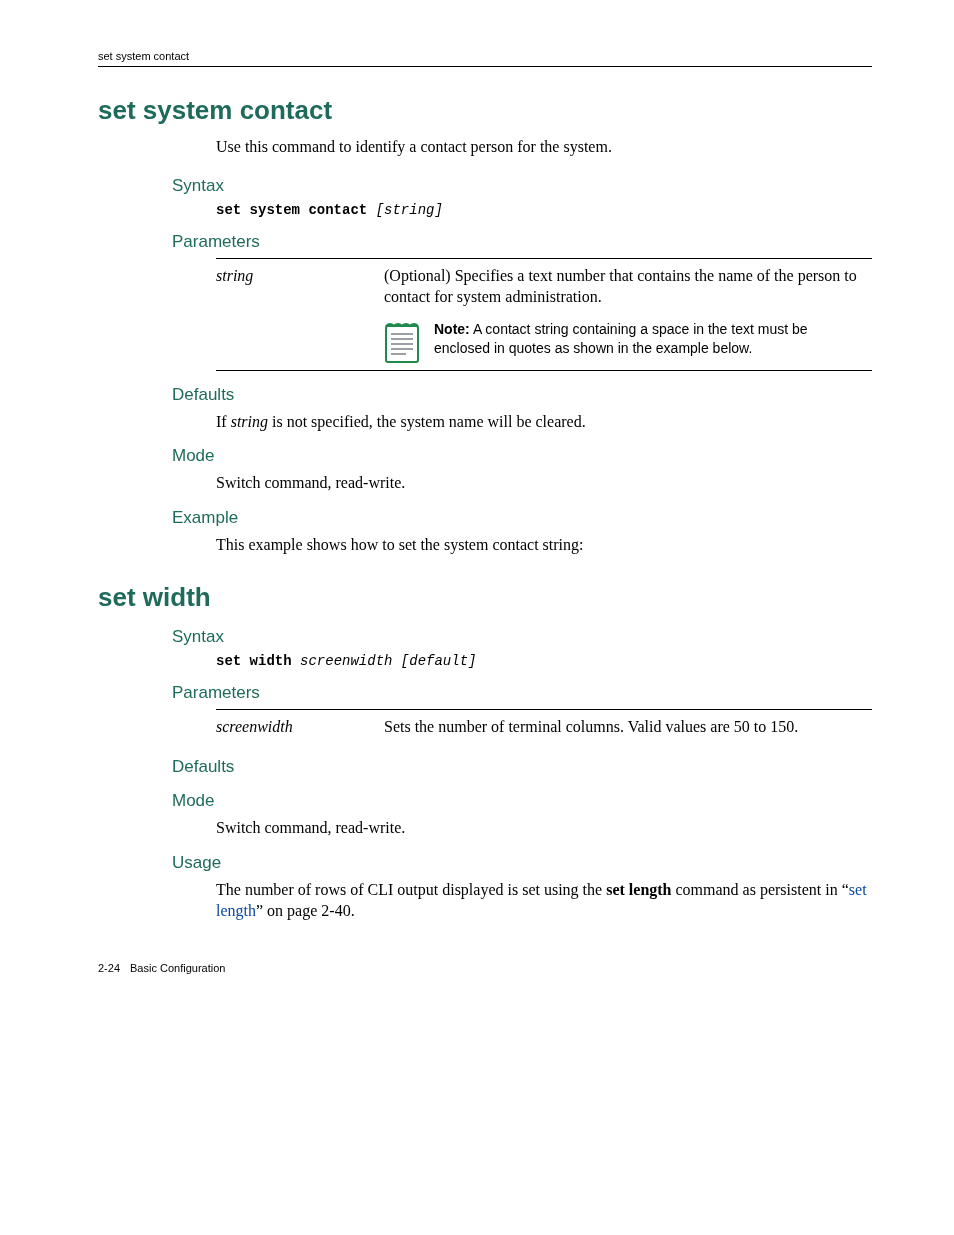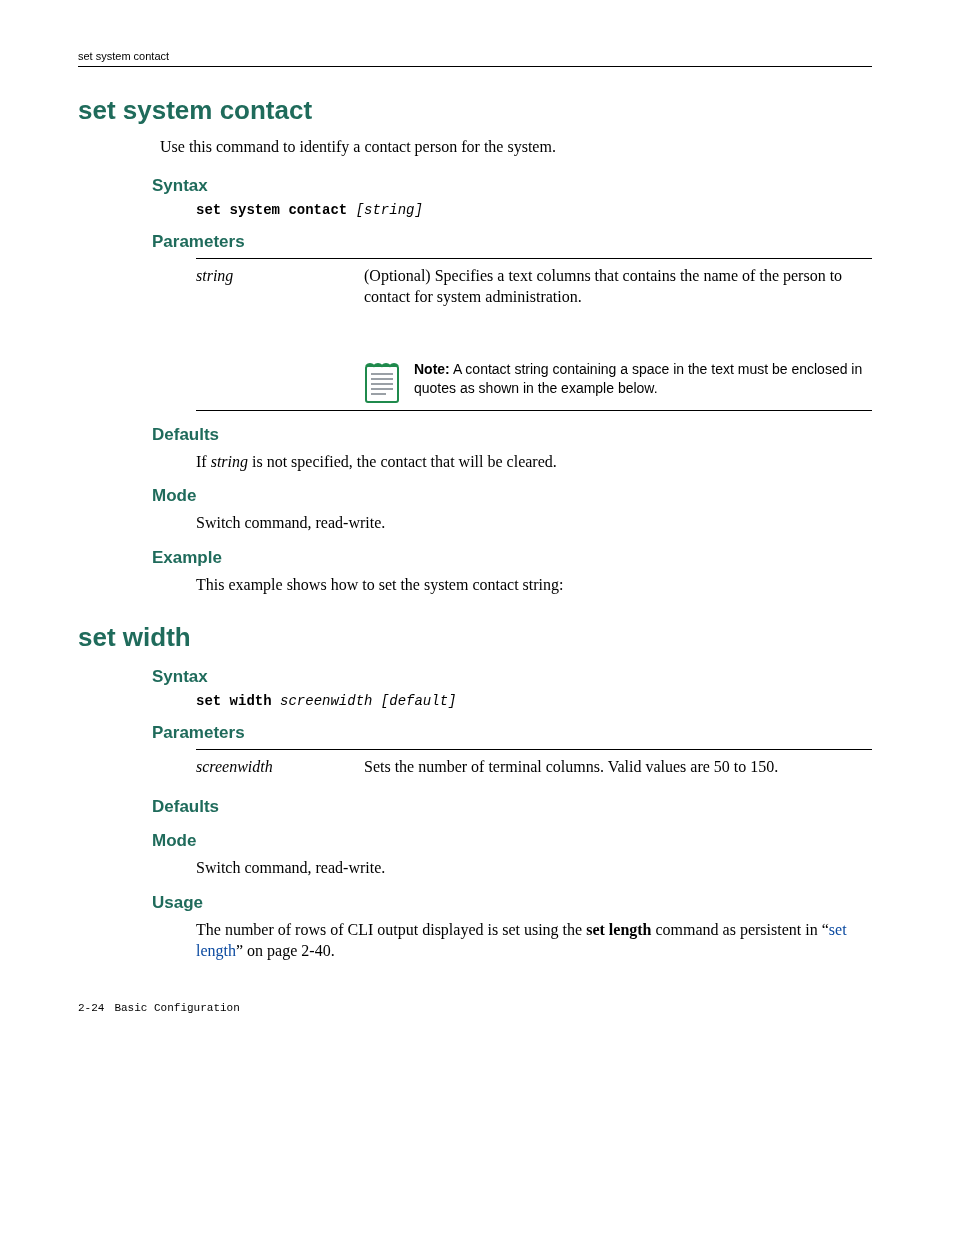"set system contact" .page { padding: 50px 82px 40px 78px -> 50px 82px 40px 98px }
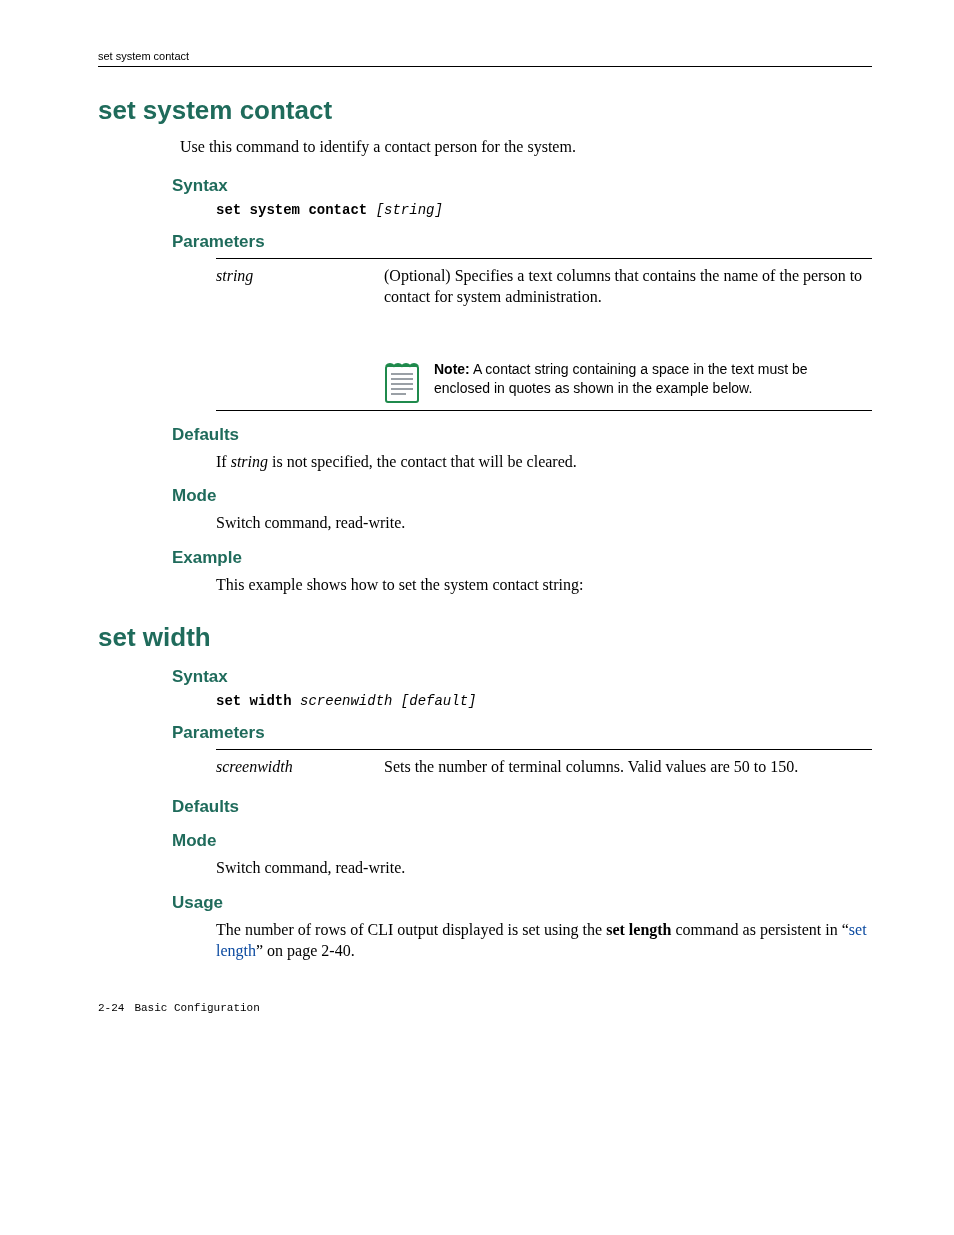"Use this command to identify" .intro { margin: 0 0 18px 82px -> 0 0 18px 118px }
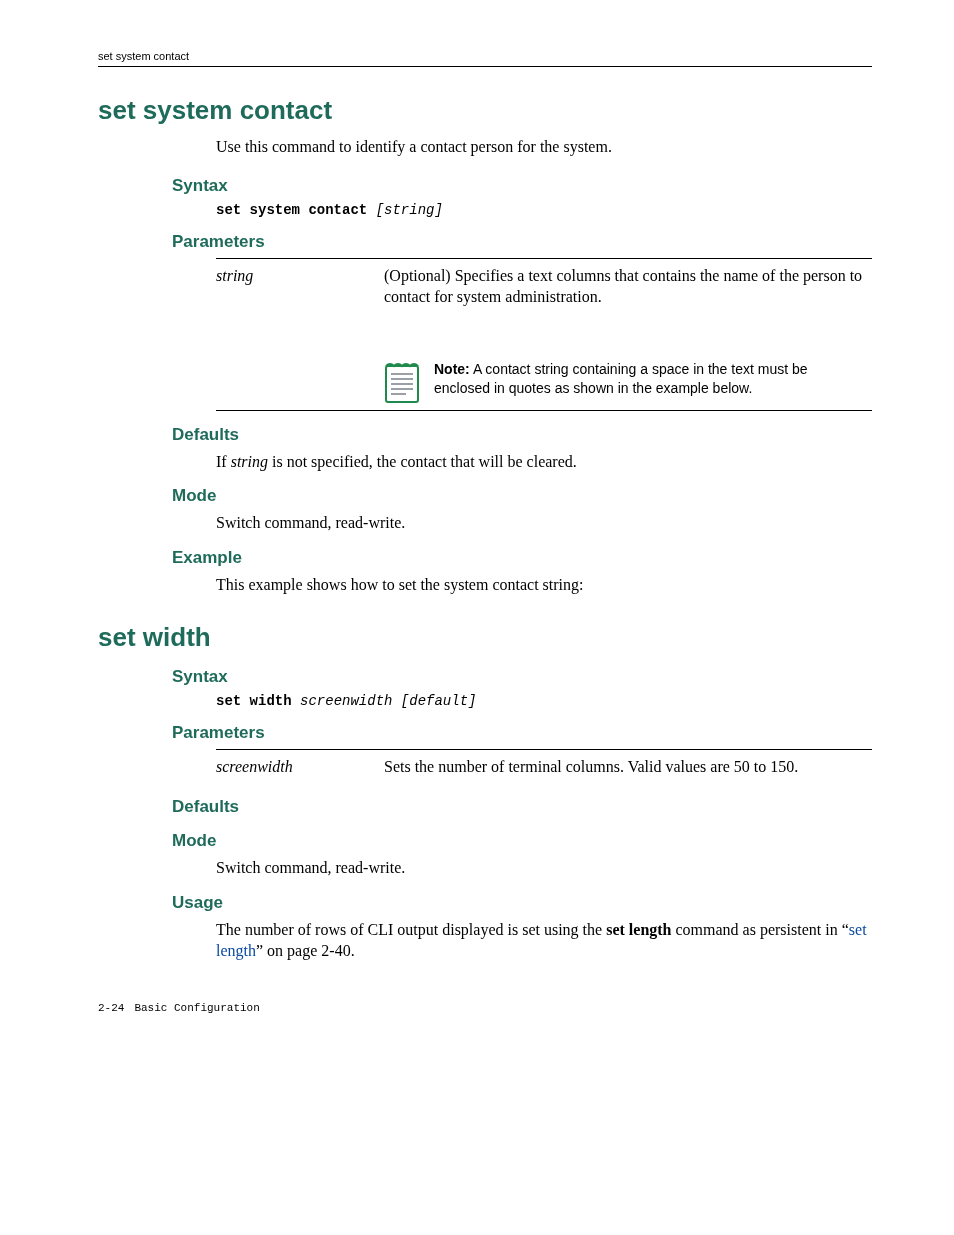"Syntax" h2.sect { font-weight: bold -> normal }
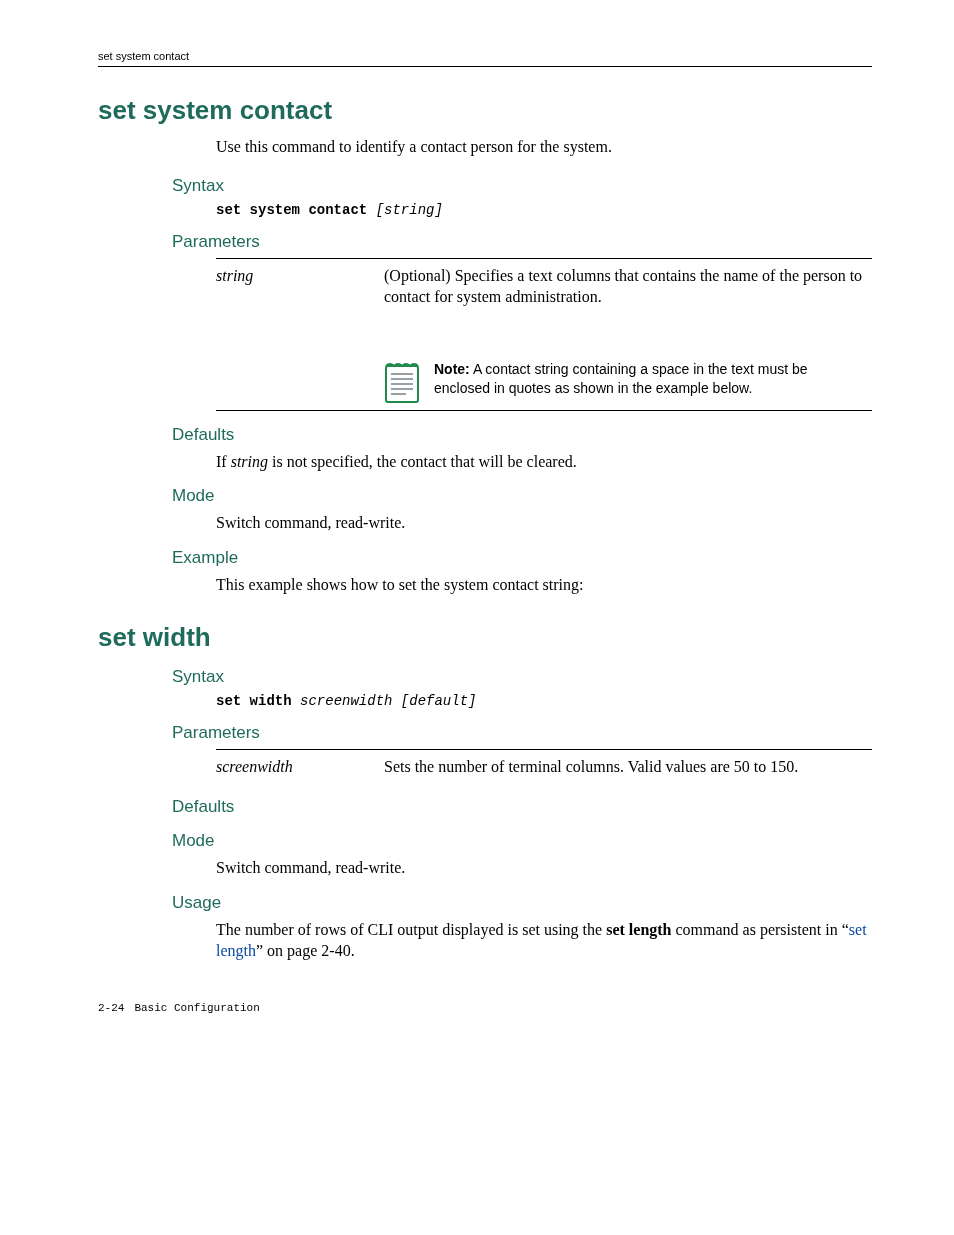"(Optional) Specifies a text columns" td { text: columns -> number }
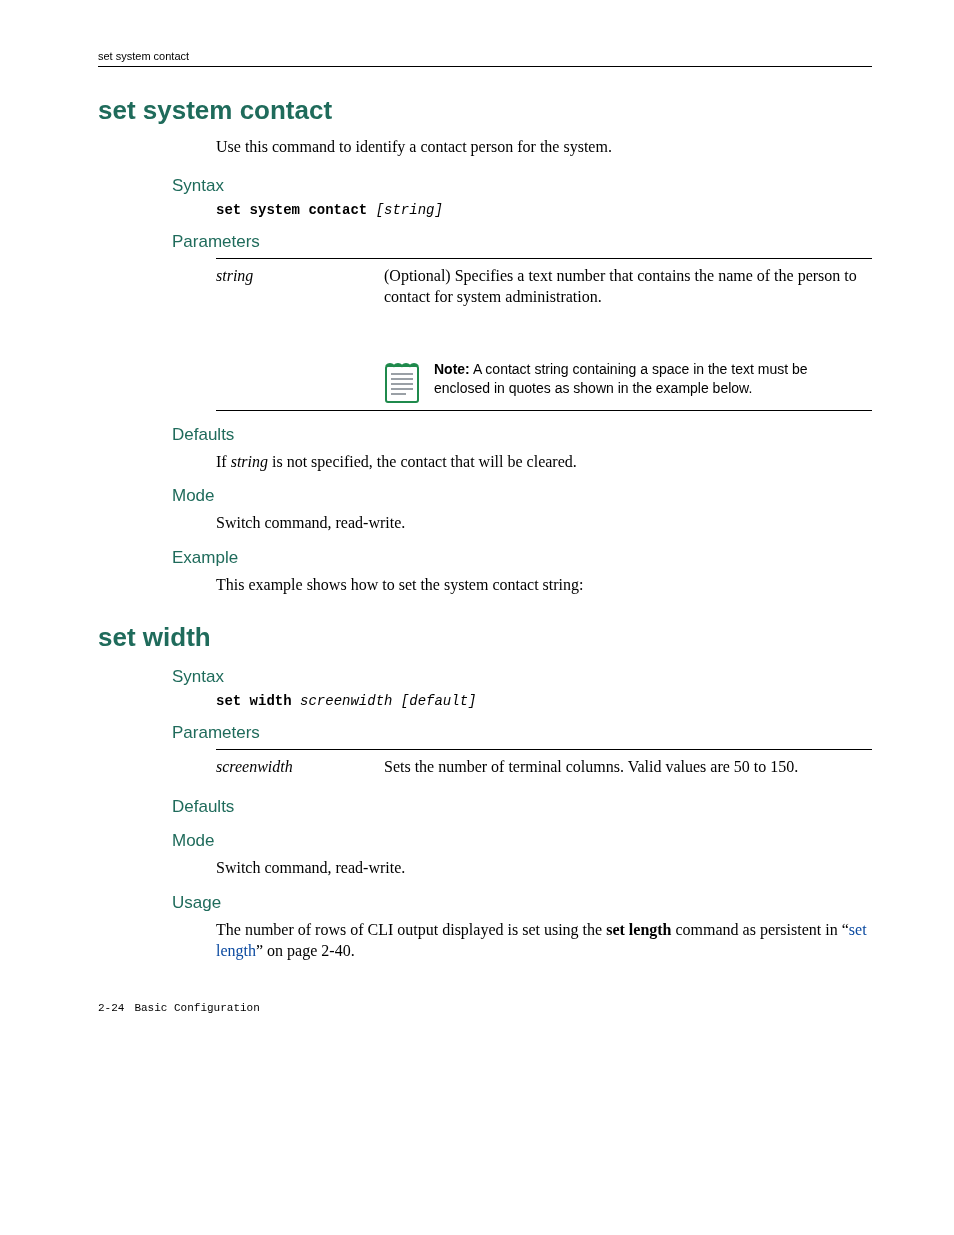"Note: A contact string containing" .note-wrap { margin-top: 40px -> none }
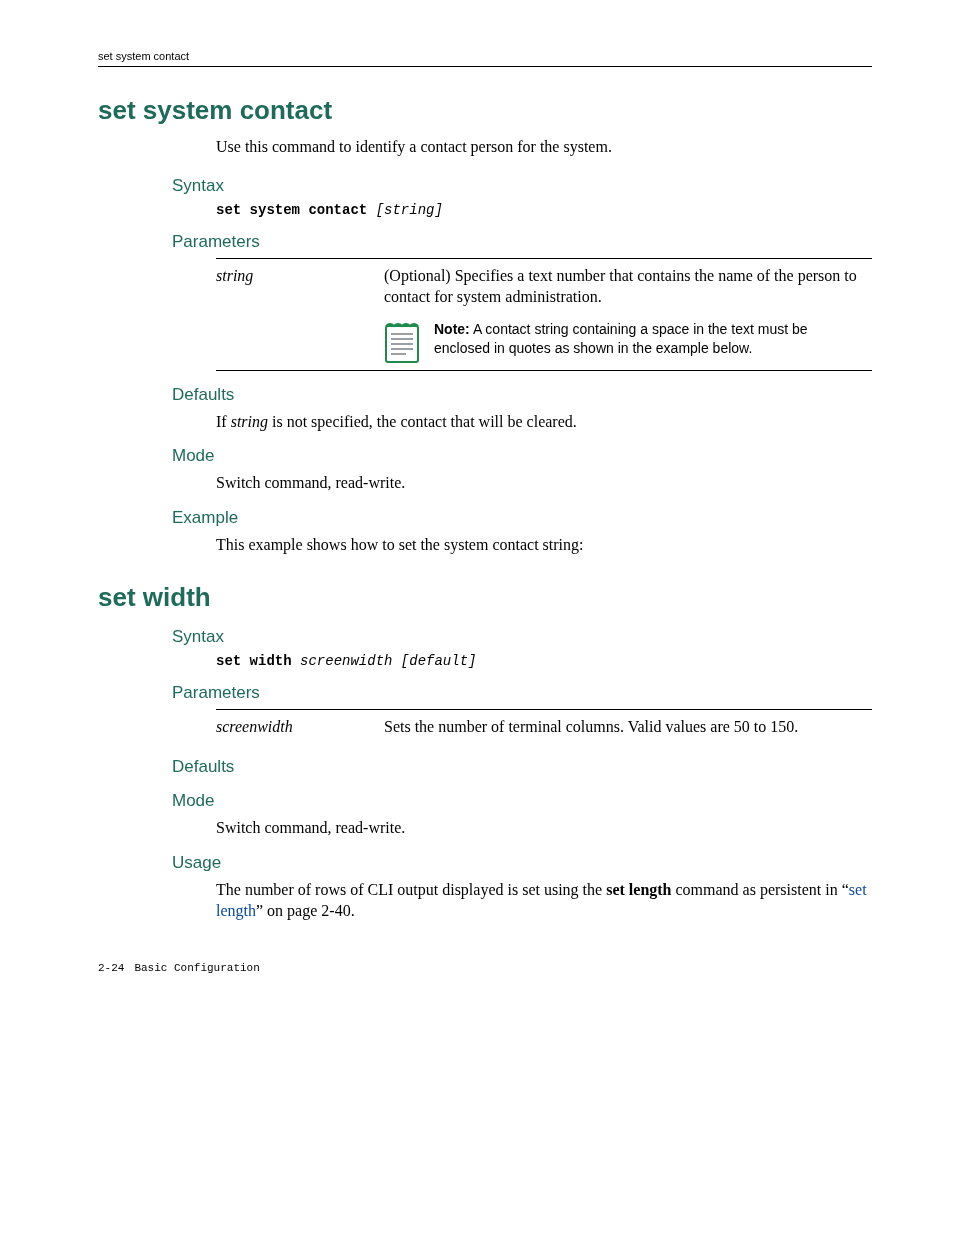"is not specified, the contact" span { text: contact that -> system name }
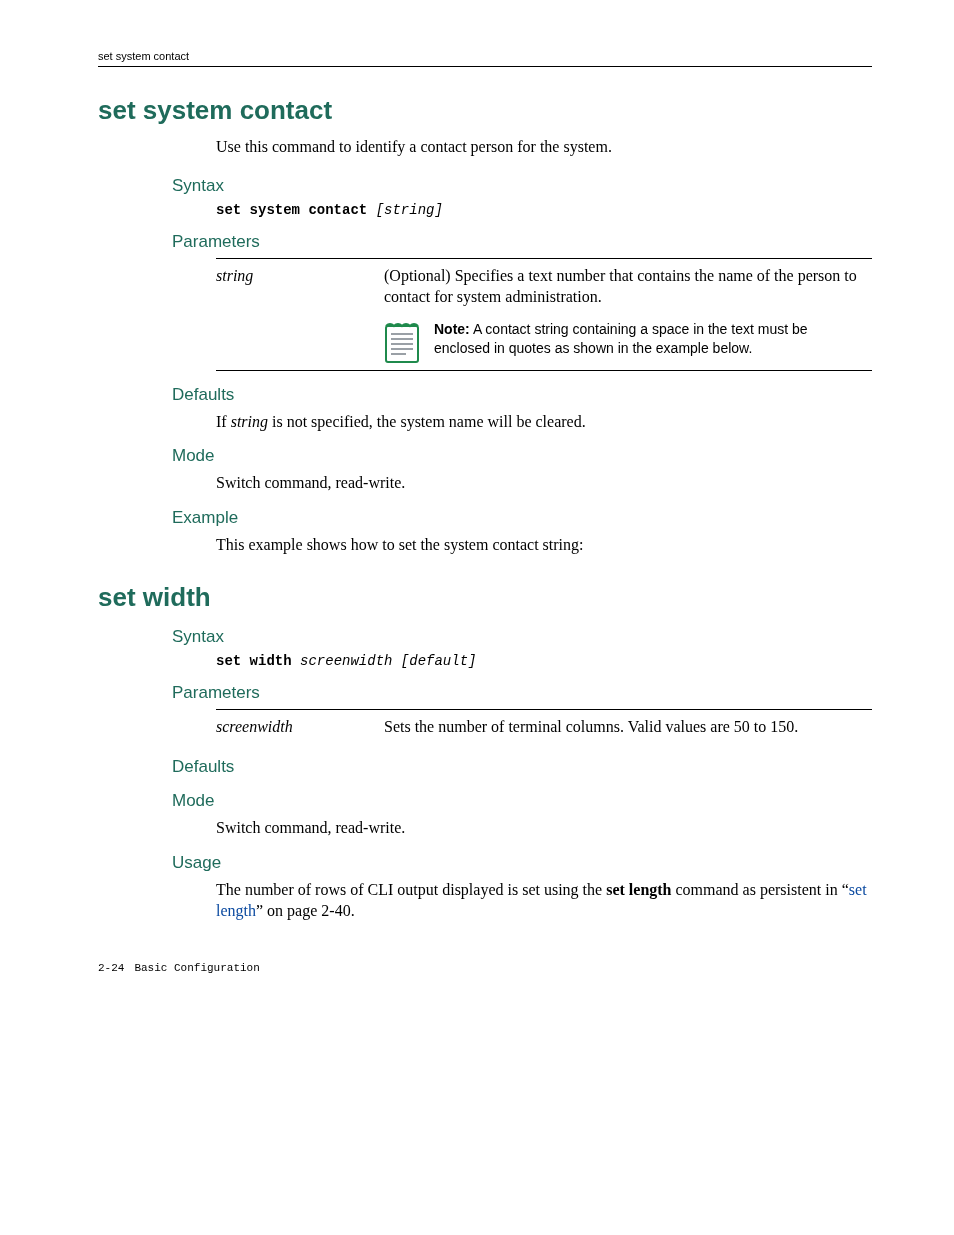"2-24 Basic Configuration" .footer { font-family: Liberation Mono, monospace -> Liberation Sans, sans-serif }
